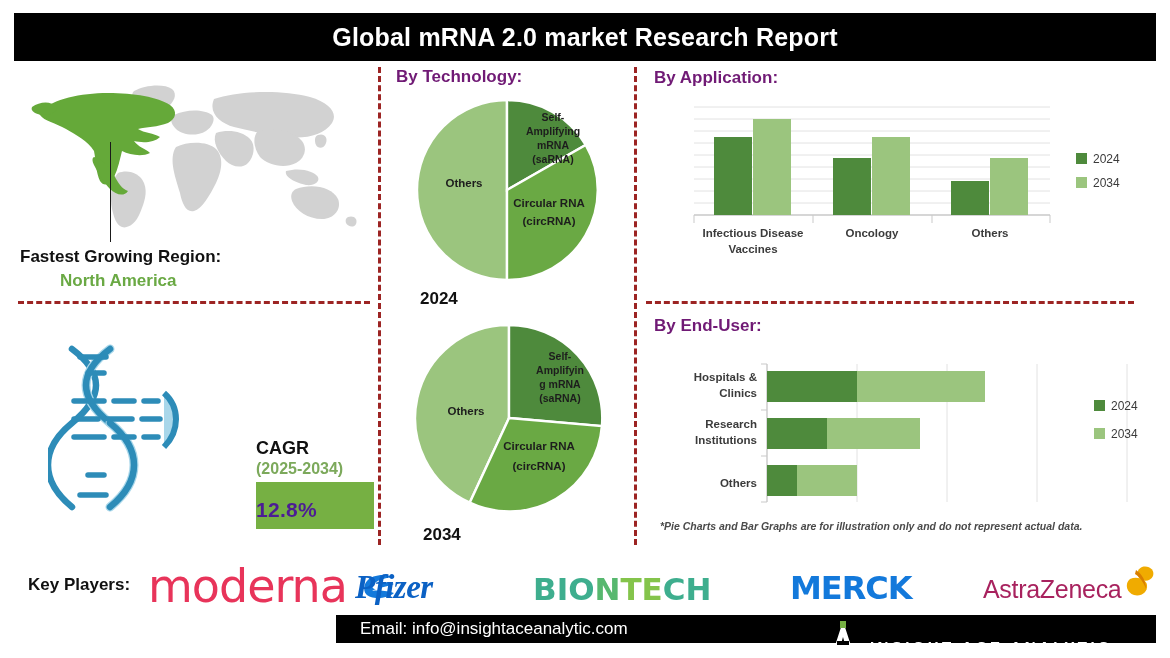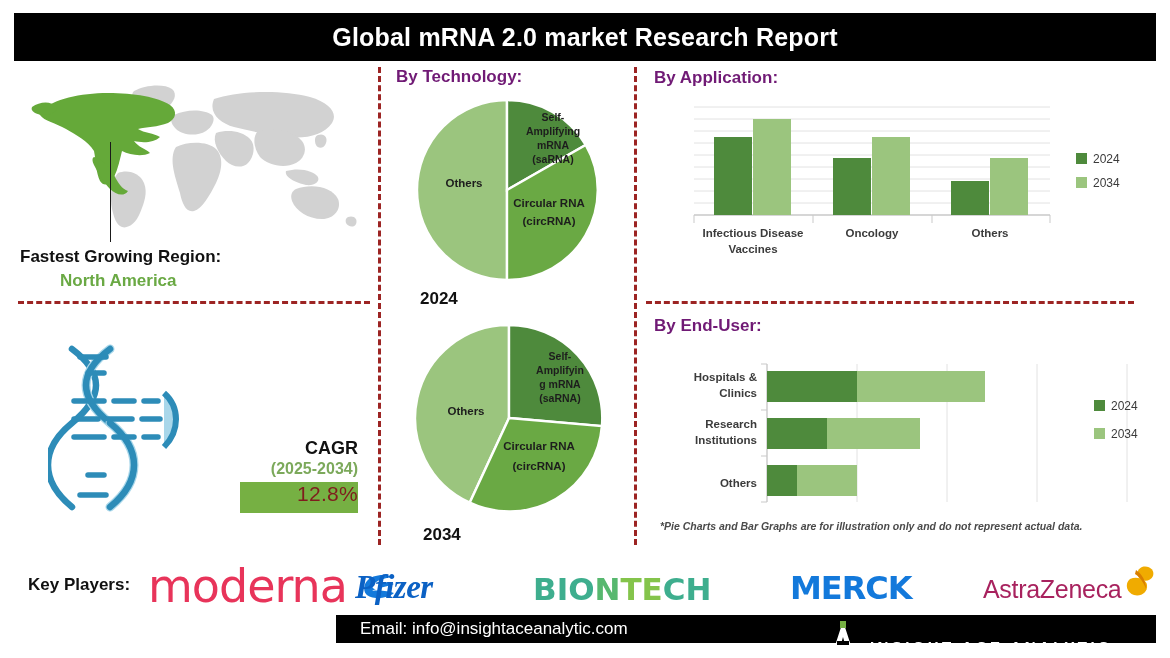"CAGR" .cagr-block { left: 240px -> 256px; text-align: right -> left }
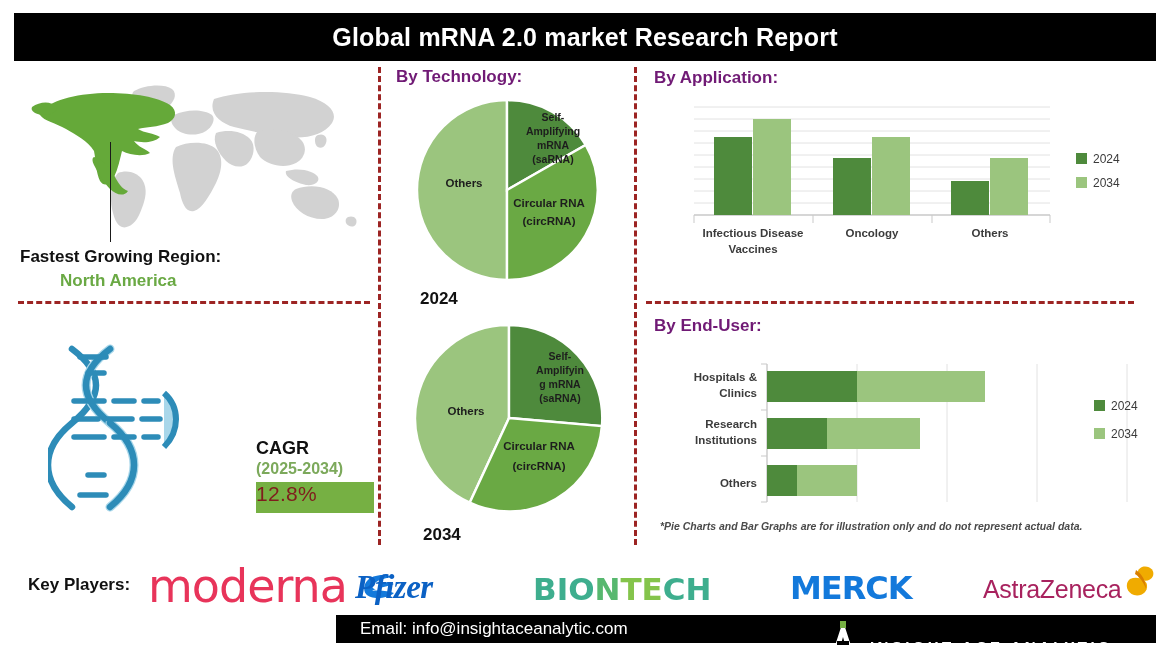"12.8%" .cagr-badge { color: #7f1d1d -> #4c1d95; font-weight: normal -> bold; padding: 0 0 7px 0 -> 16px 0 7px 0 }
